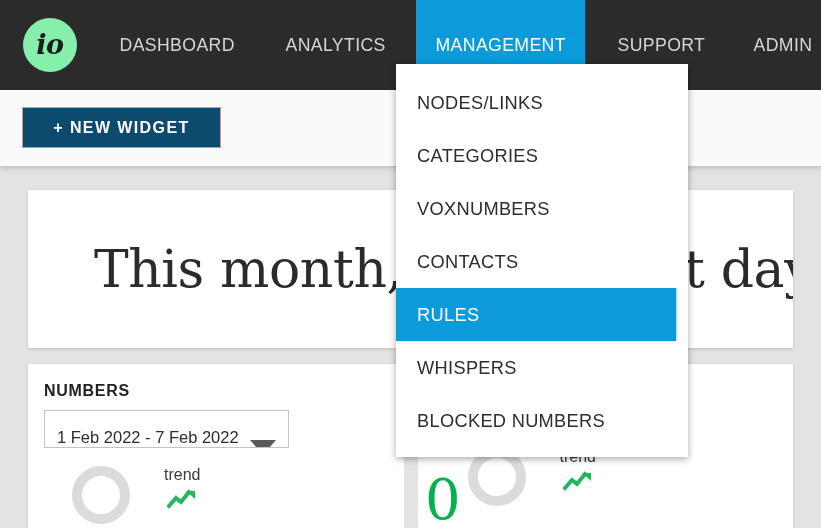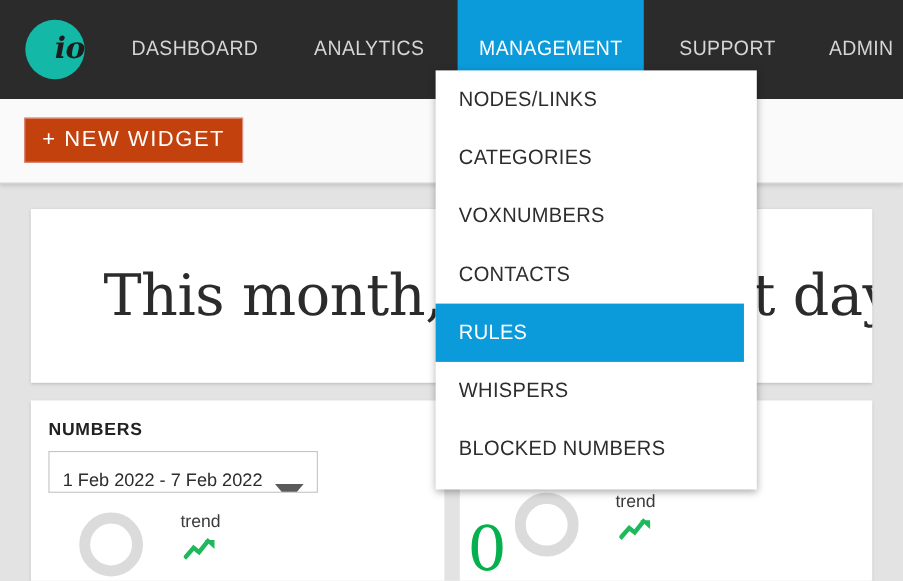"io" .logo-circle { background: #14b8a6 -> #86efac; justify-content: flex-end -> center }
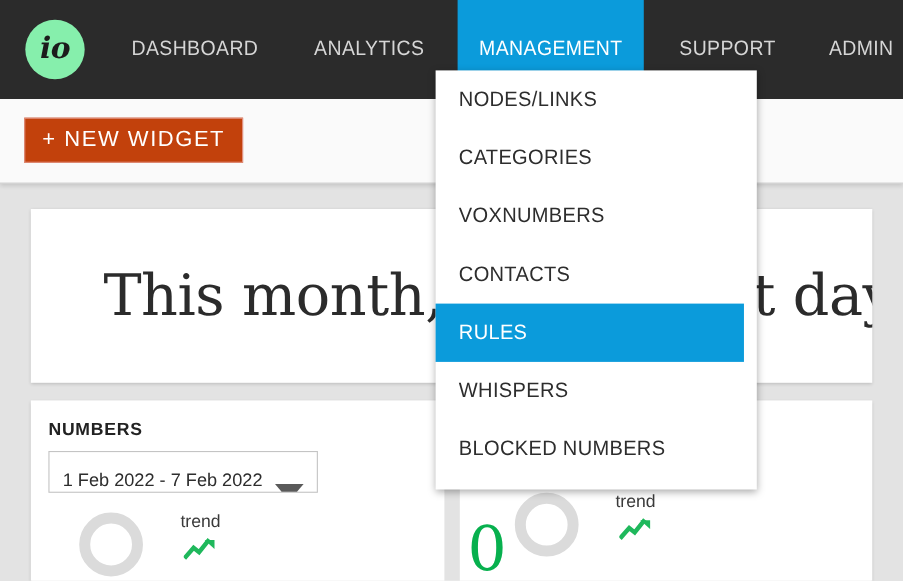"NODES/LINKS" .dropdown { padding: 0 0 10px 0 -> 12px 0 10px 0 }
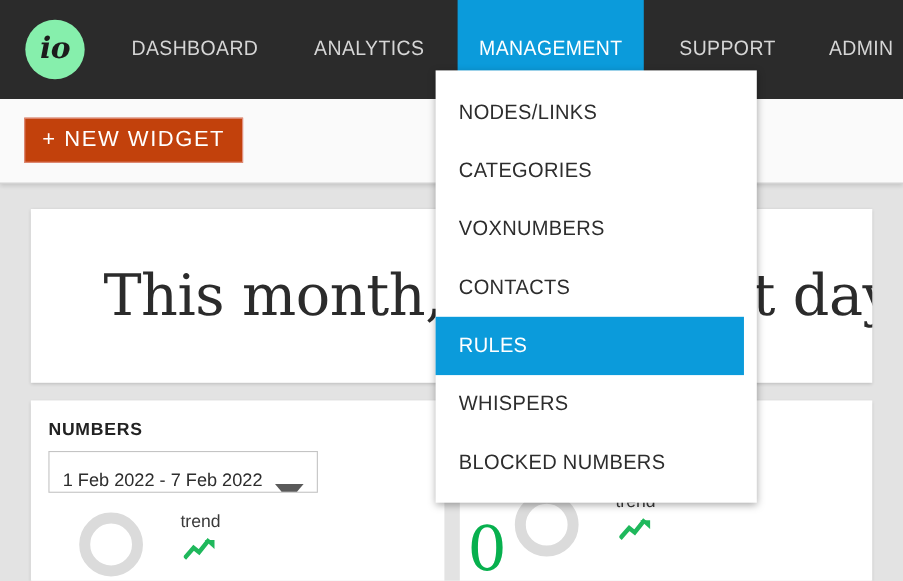"+ NEW WIDGET" .new-widget-btn { background: #c2410c -> #0c4a6e; font-size: 20px -> 16px; font-weight: 400 -> 700 }
